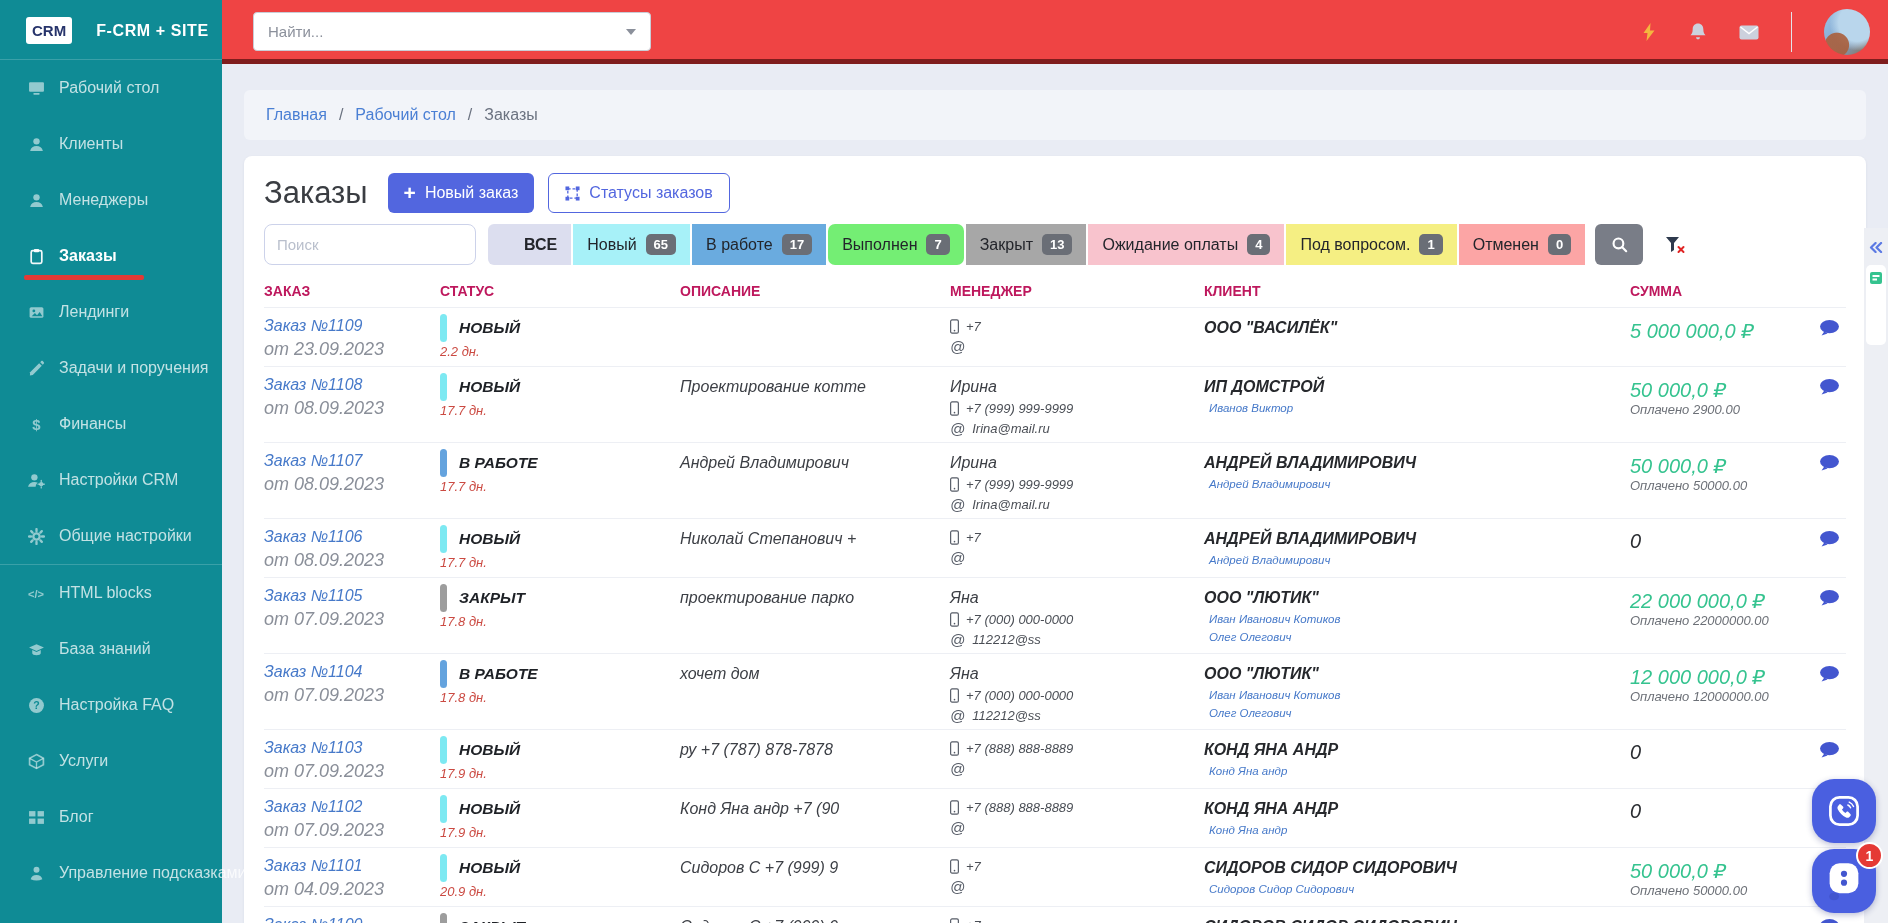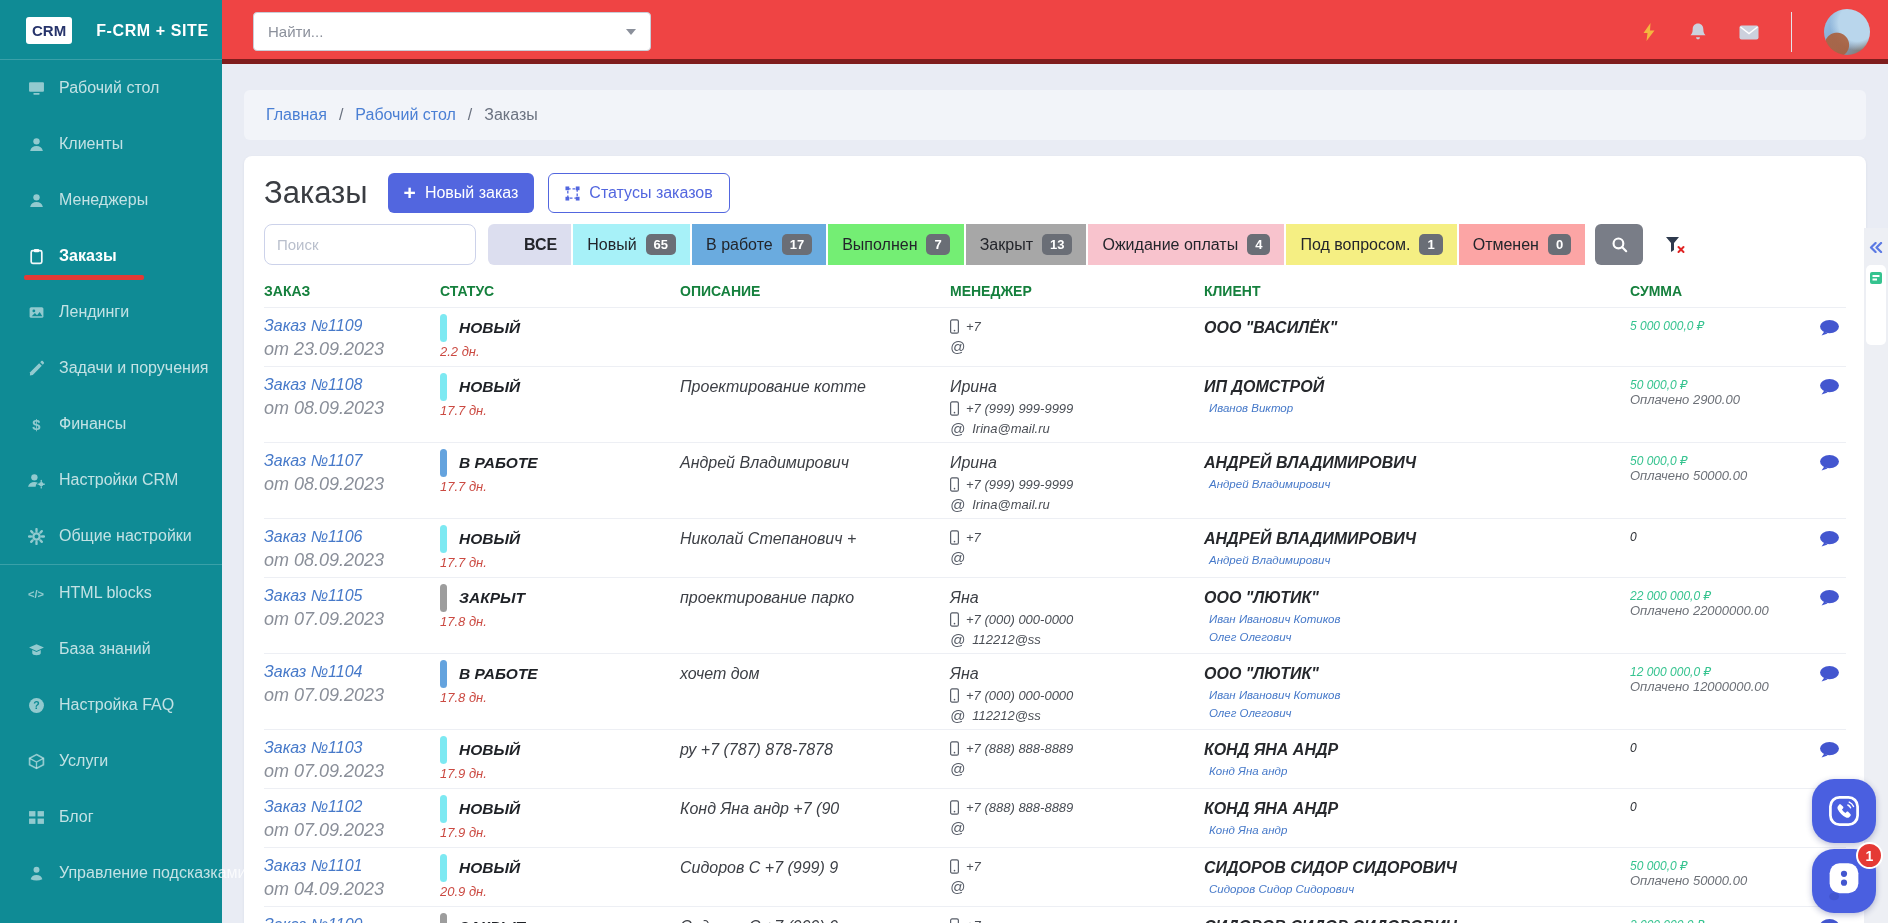"Выполнен" div.chip { border-radius: none -> 7px }
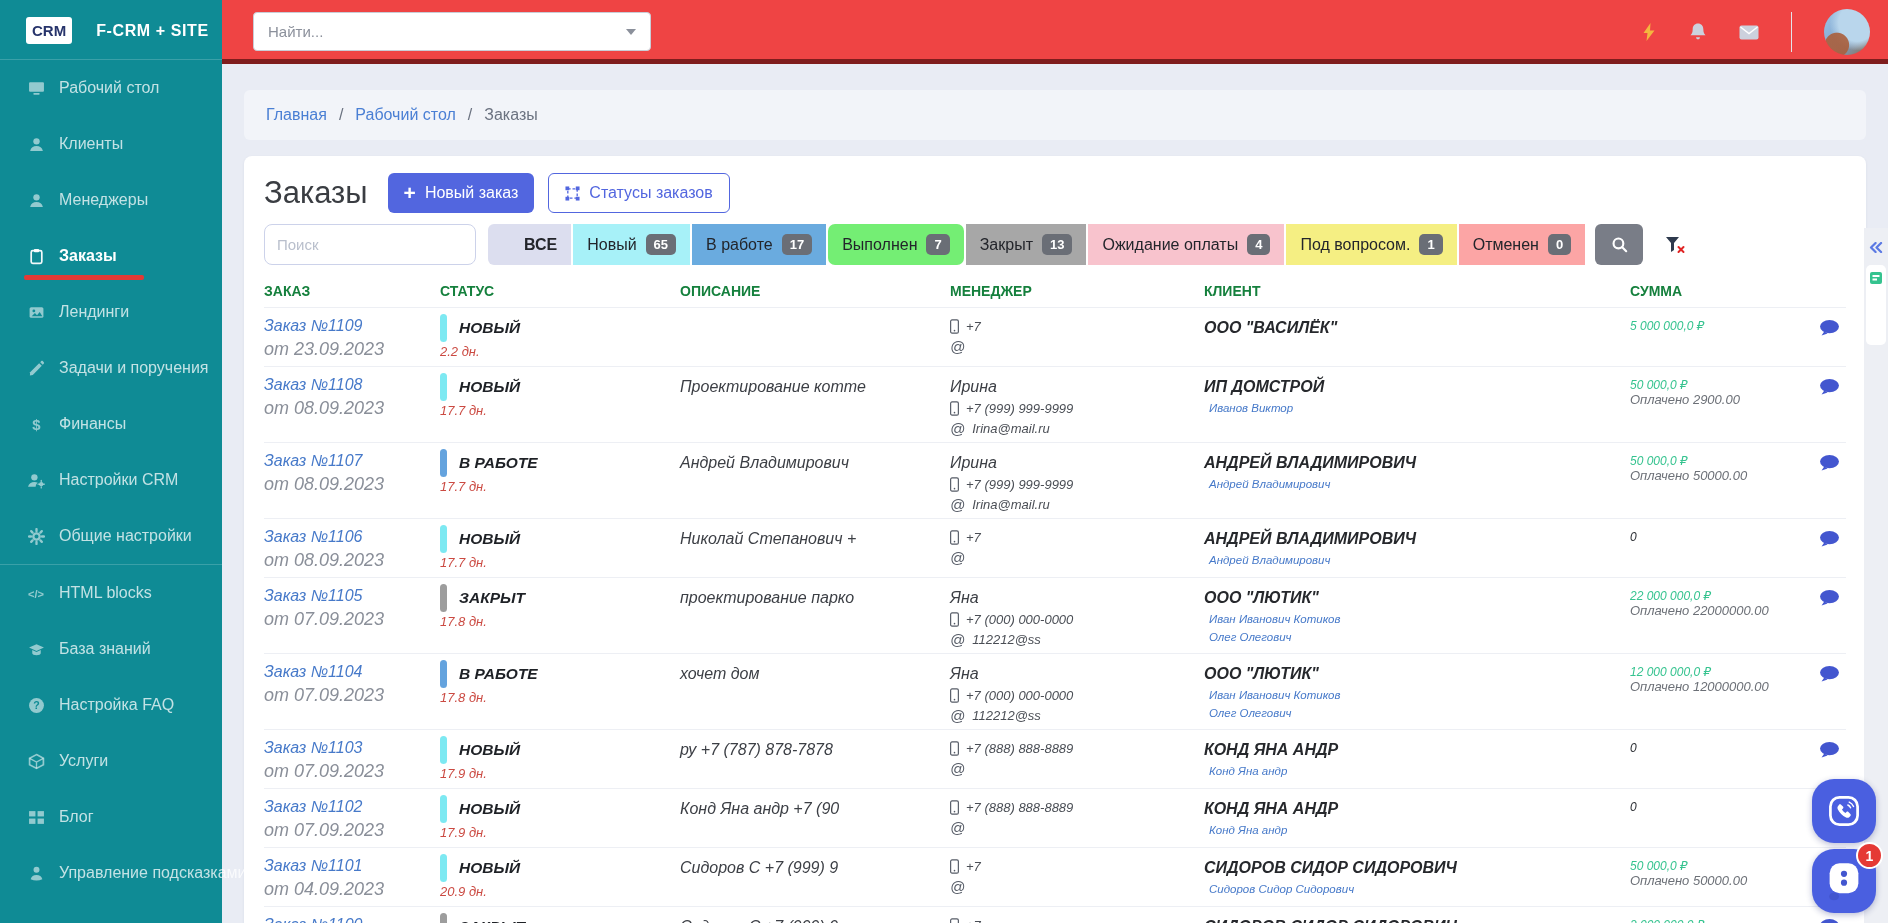"ЗАКАЗ" .thead { color: #15803d -> #be185d }
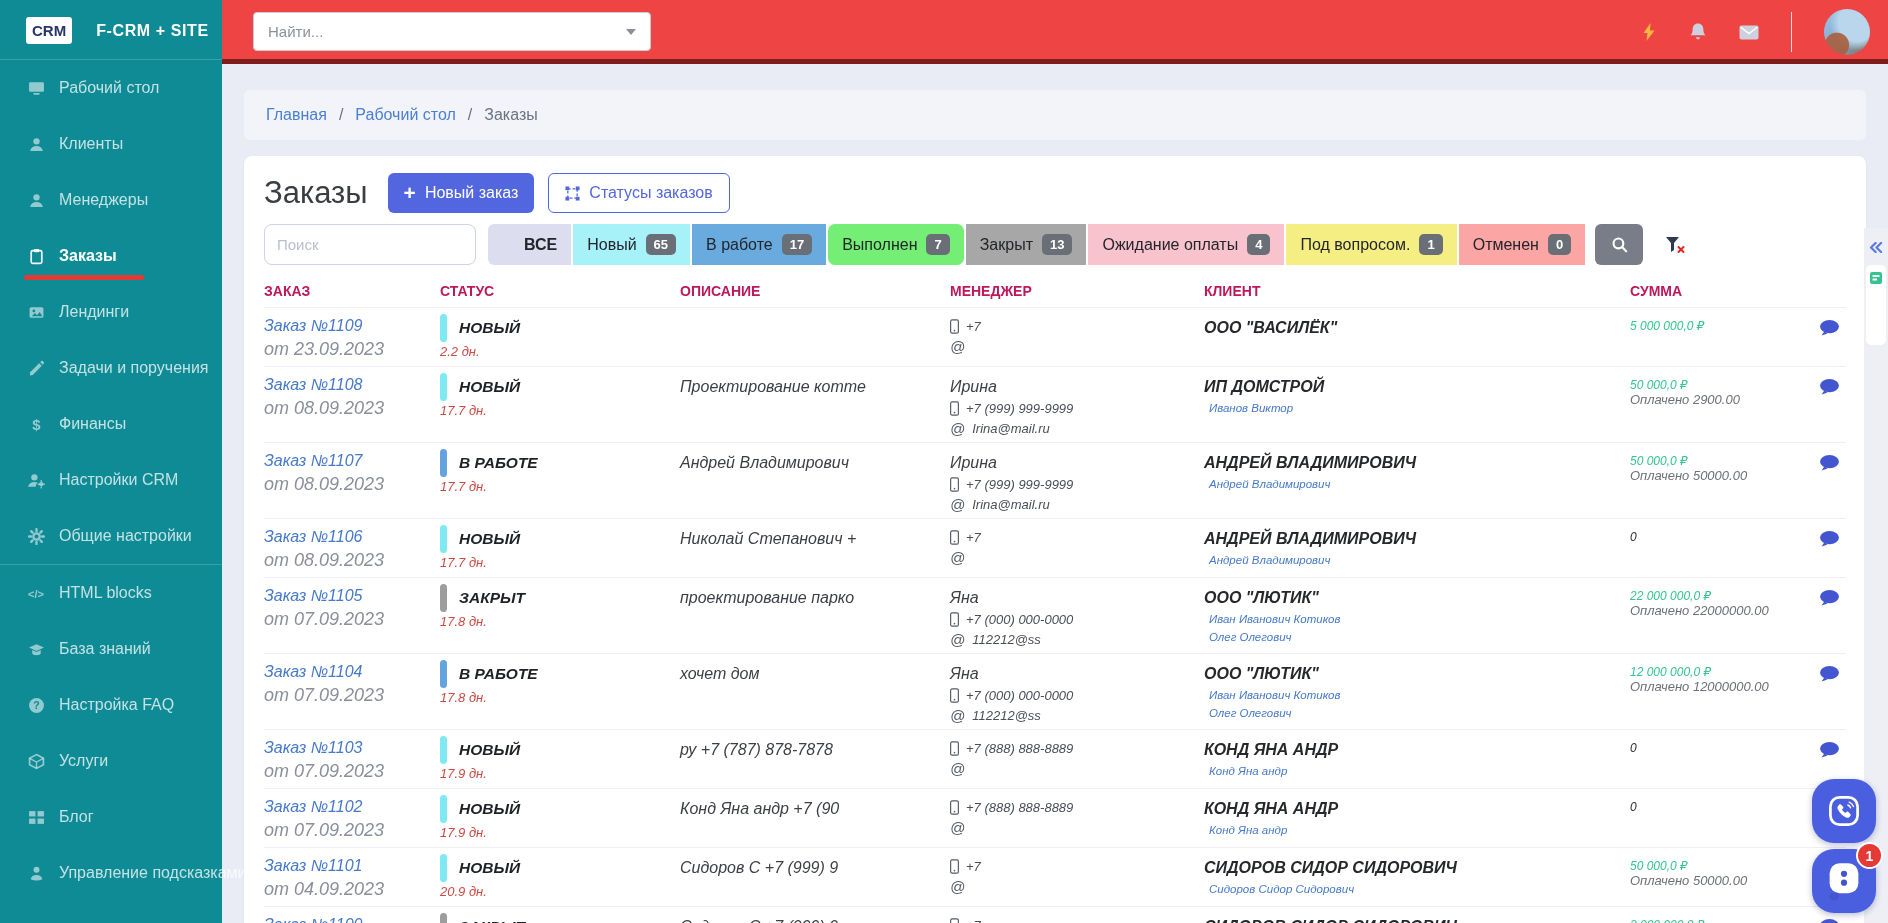"5 000 000,0 ₽" .sum { font-size: 12px -> 20px }
